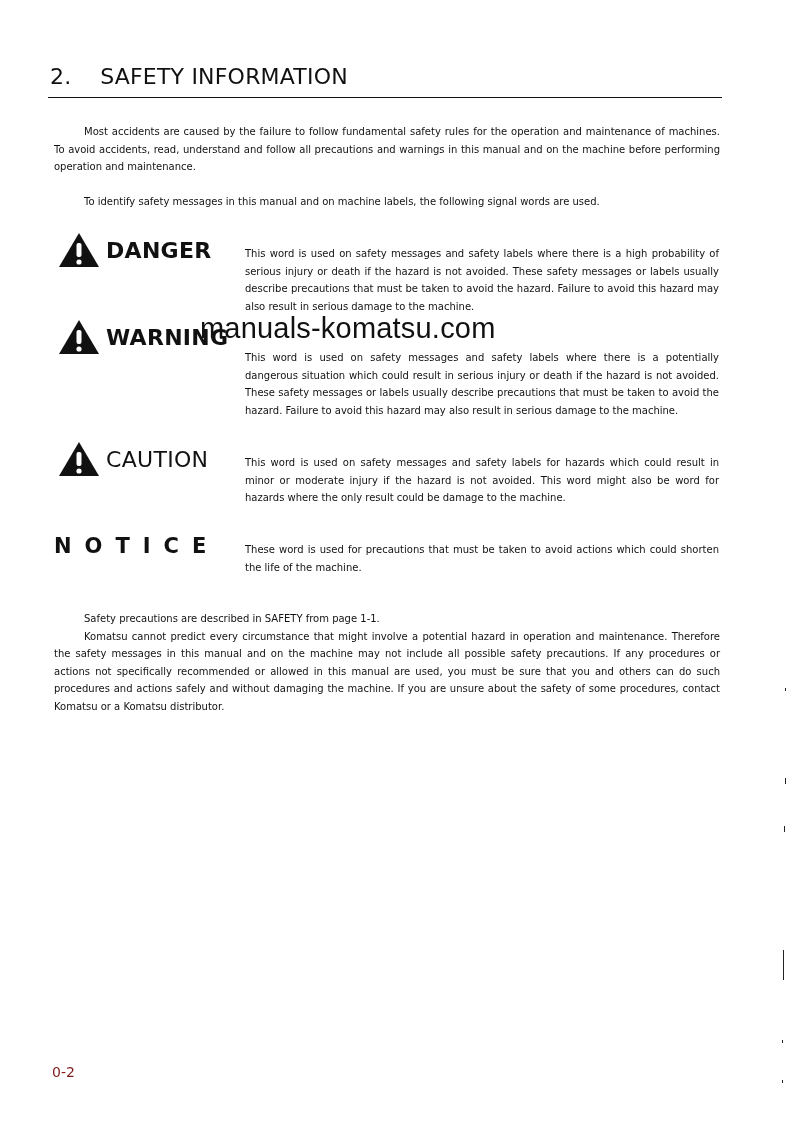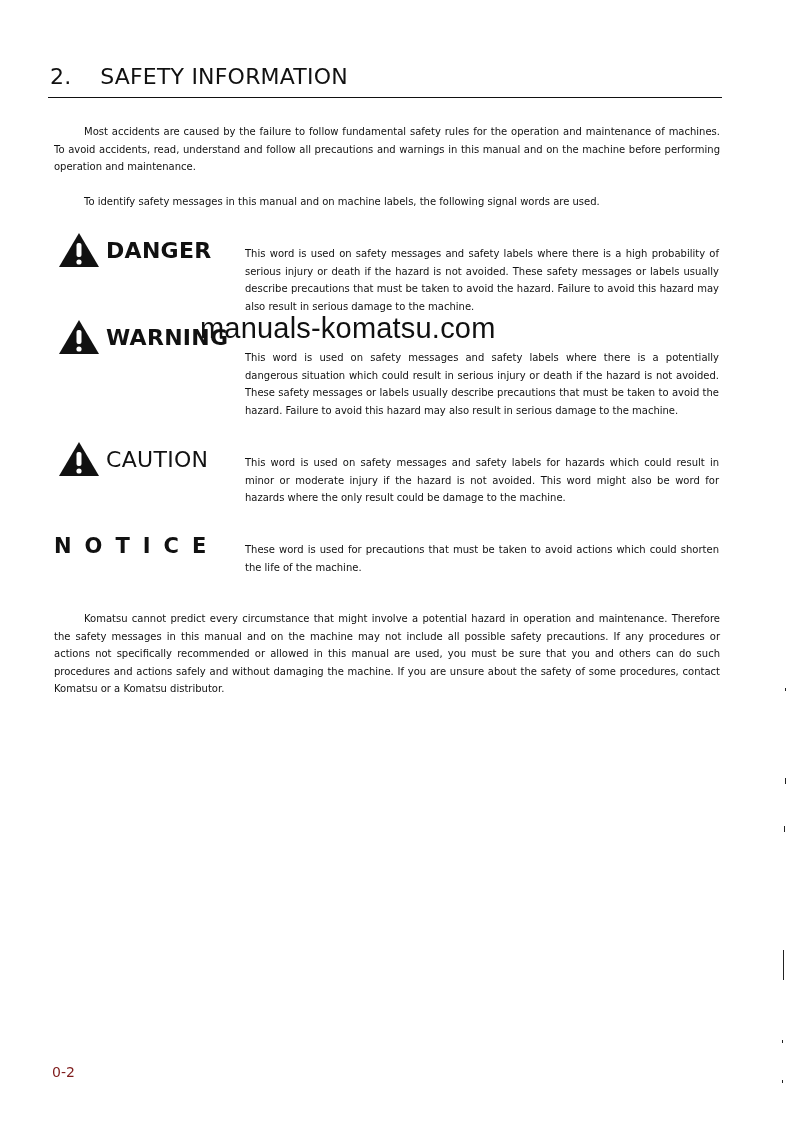"Safety precautions are described in" p { html: none -> <p>Safety precautions are described in SAFETY from page 1-1.</p> }
